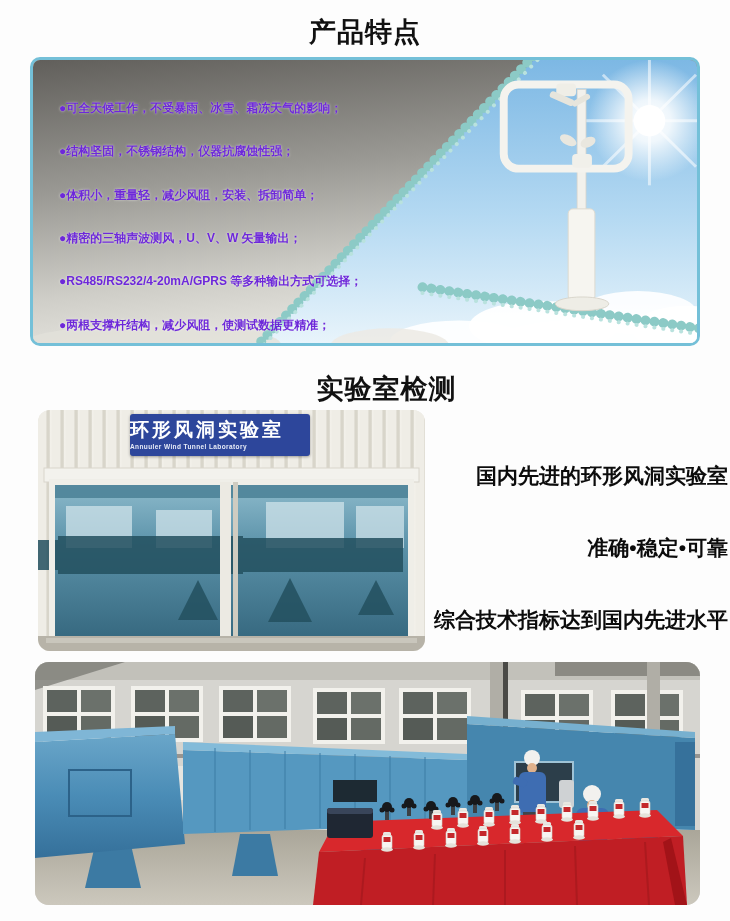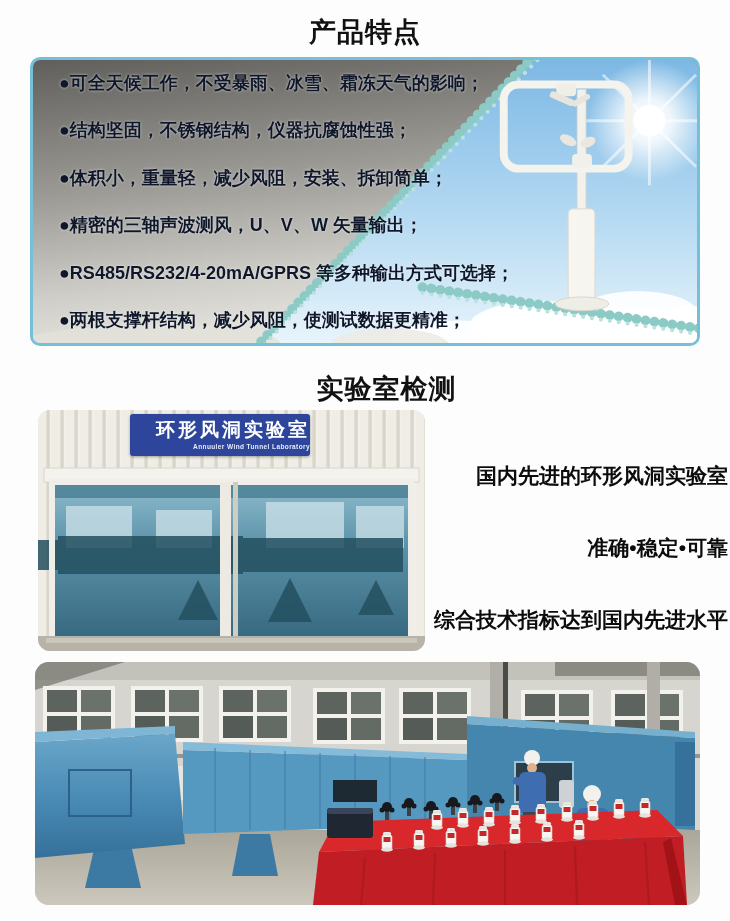"●可全天候工作，不受暴雨、冰雪、霜冻天气的影响；" .feature-item { color: #0f172a -> #6d28d9; font-size: 18px -> 12px; margin-top: none -> 28px }
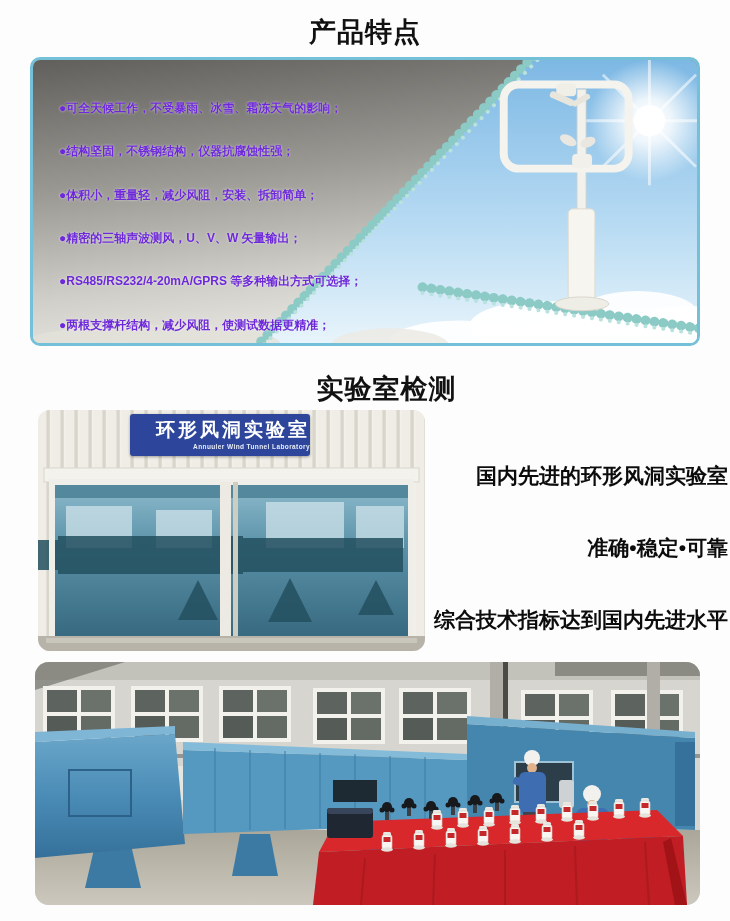"环形风洞实验室" .lab-sign { align-items: flex-end -> flex-start }
